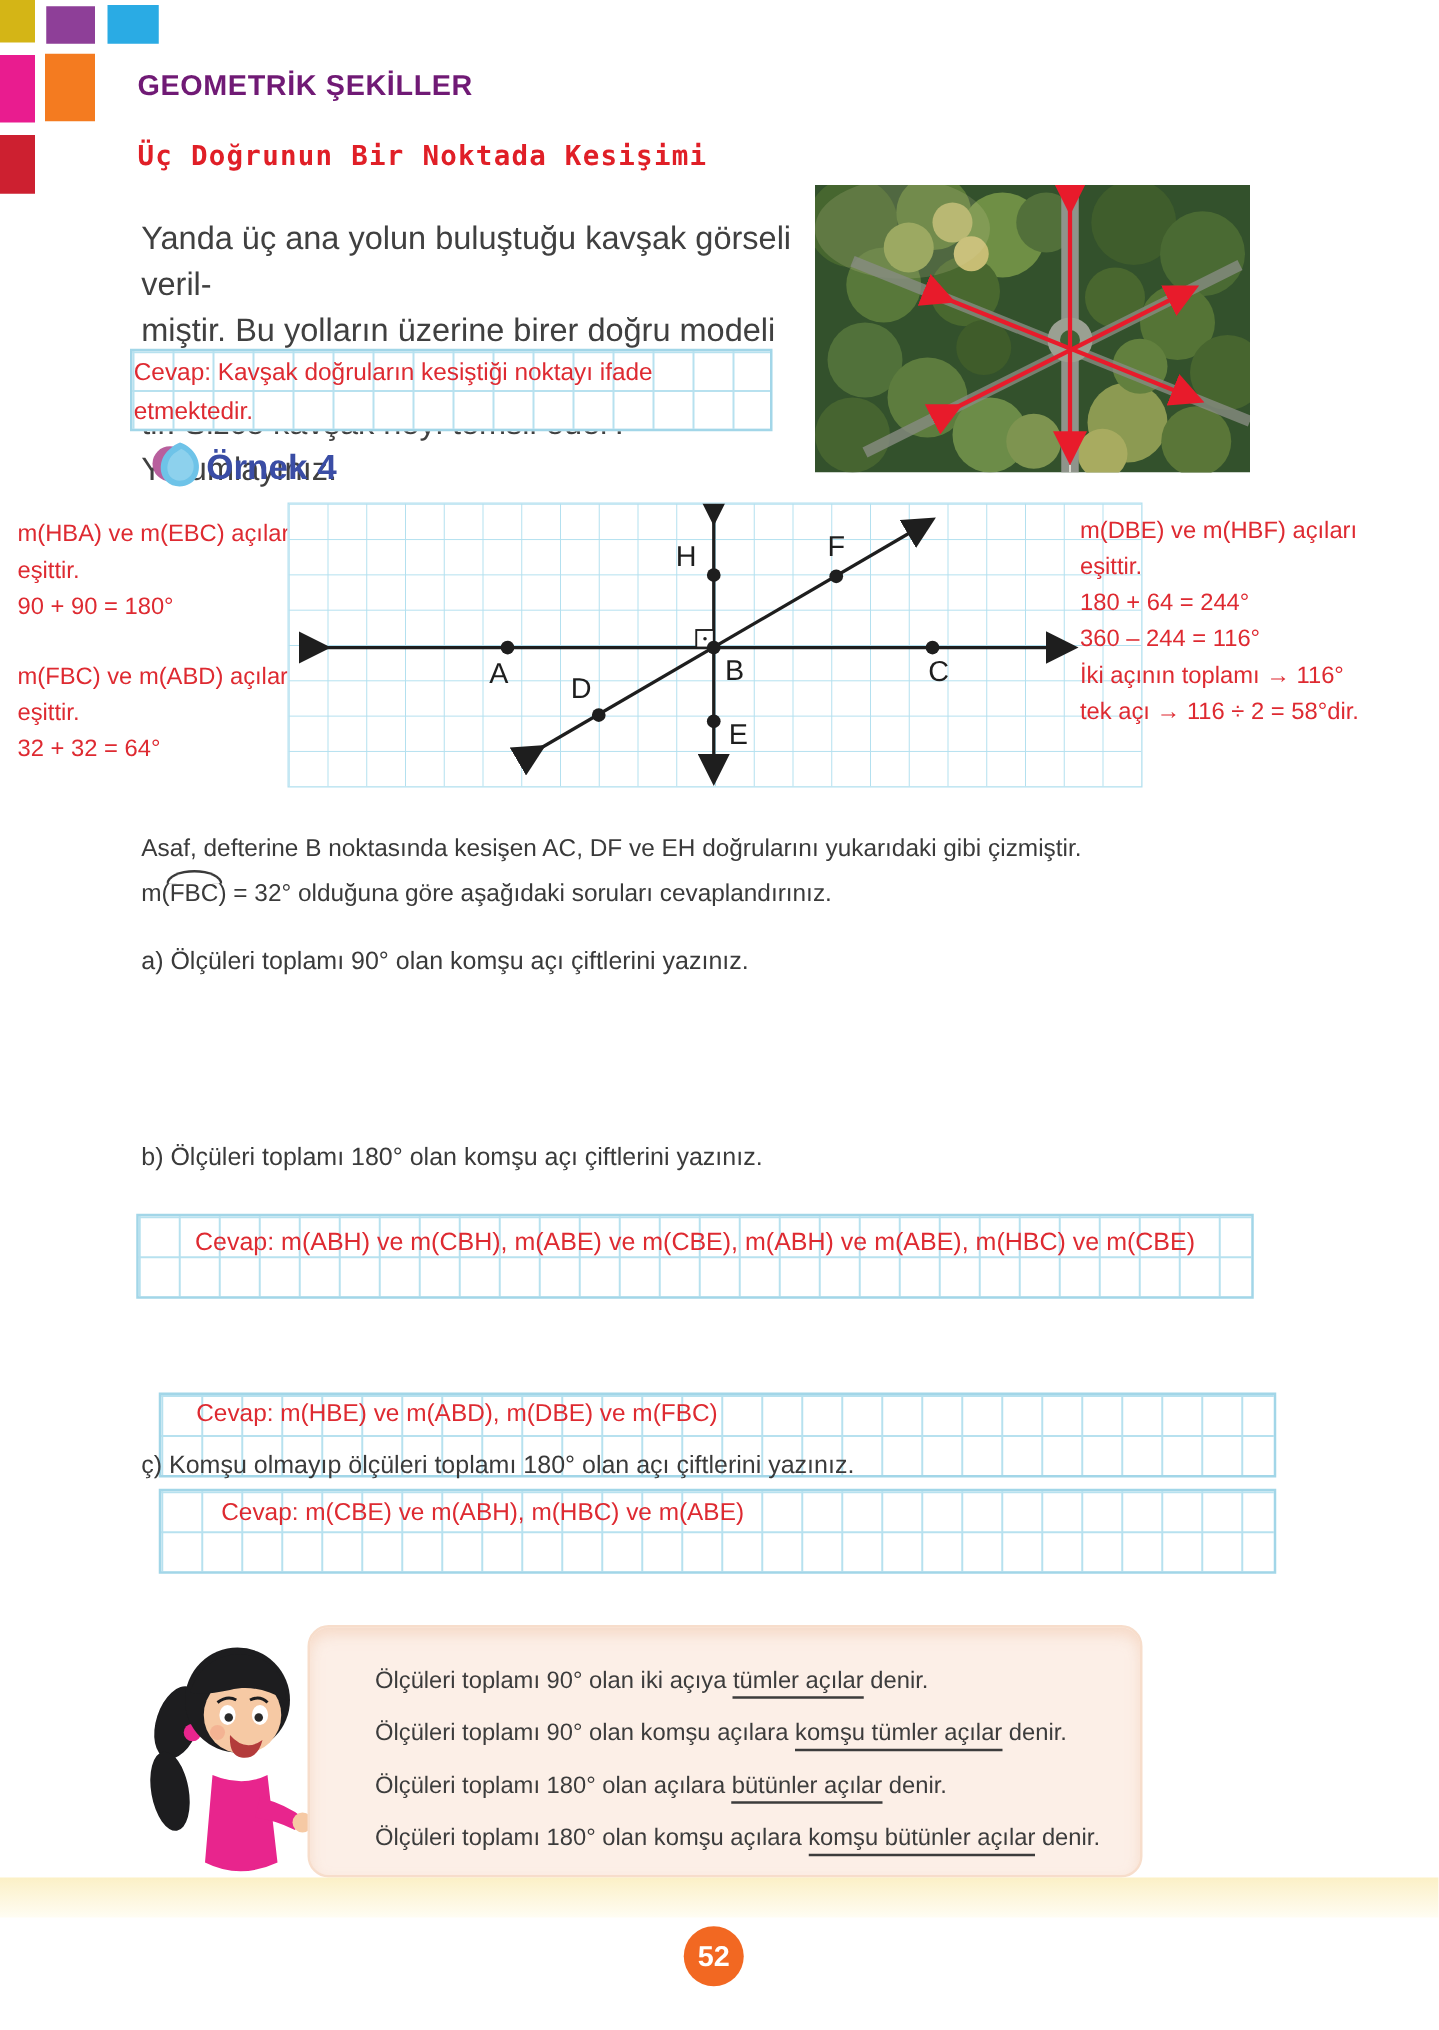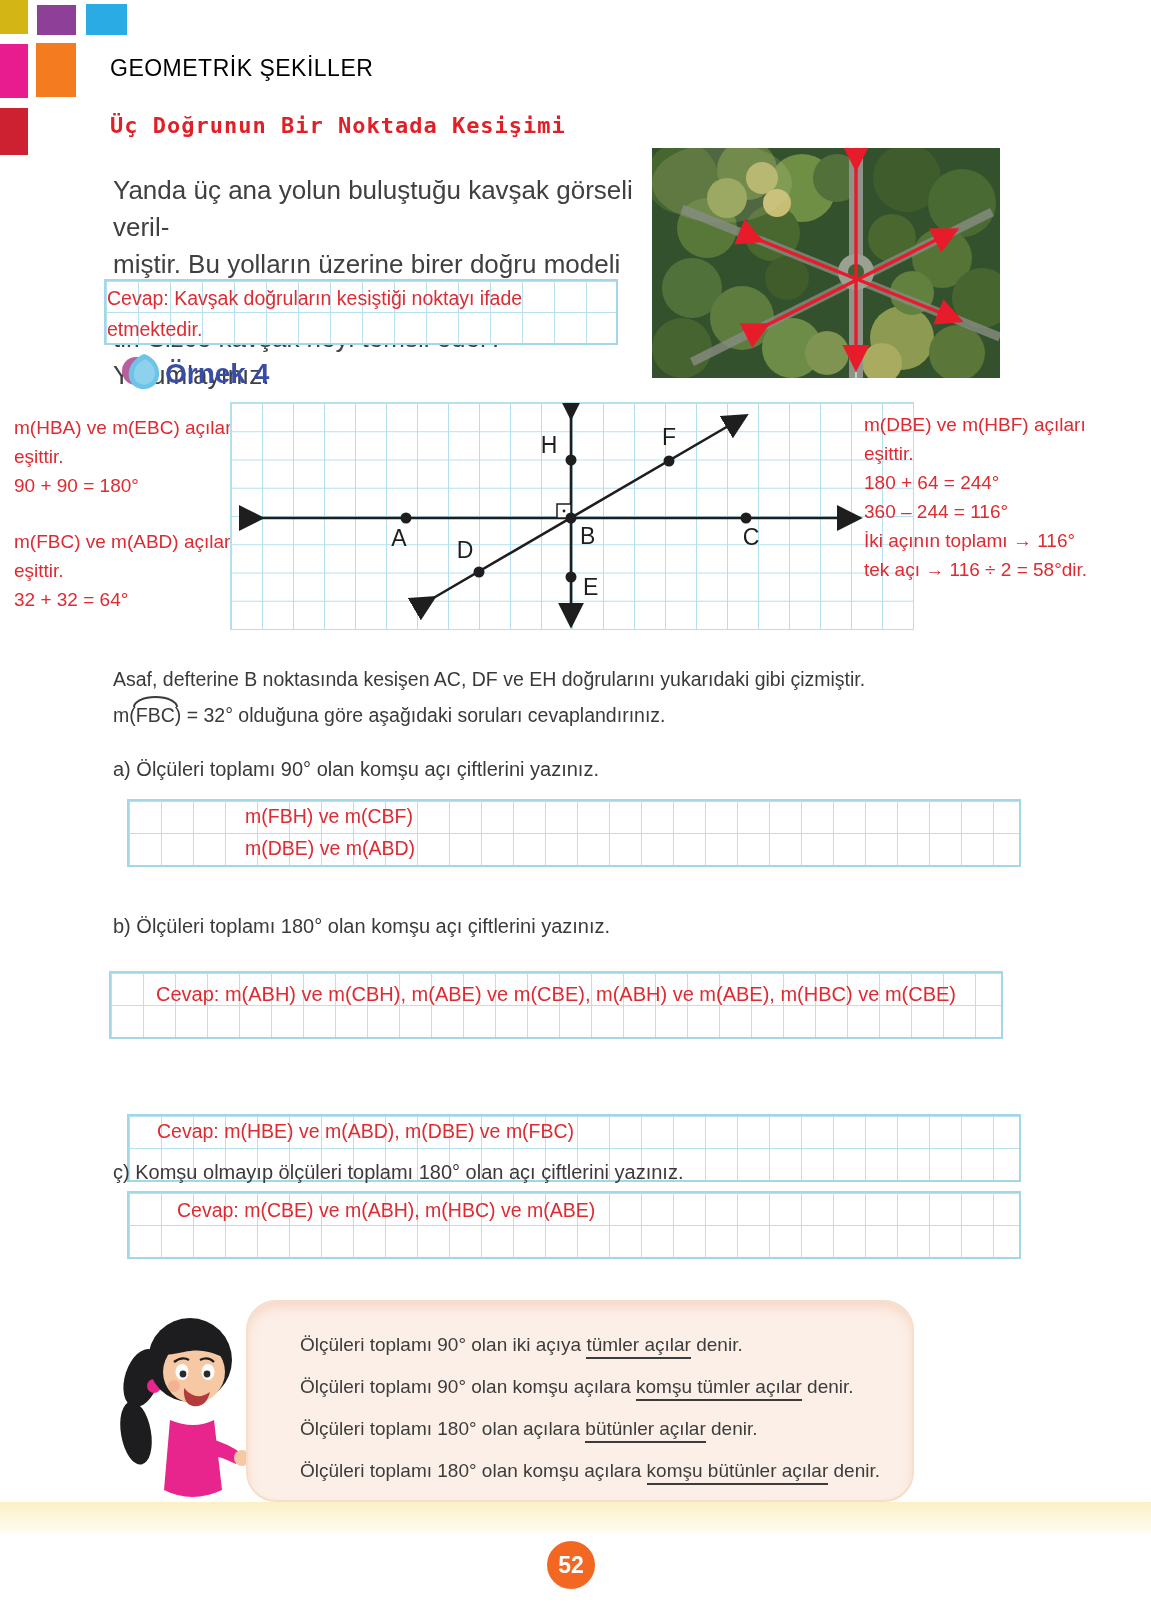"GEOMETRİK ŞEKİLLER" .section-title { color: #000000 -> #701a75; font-weight: normal -> bold }
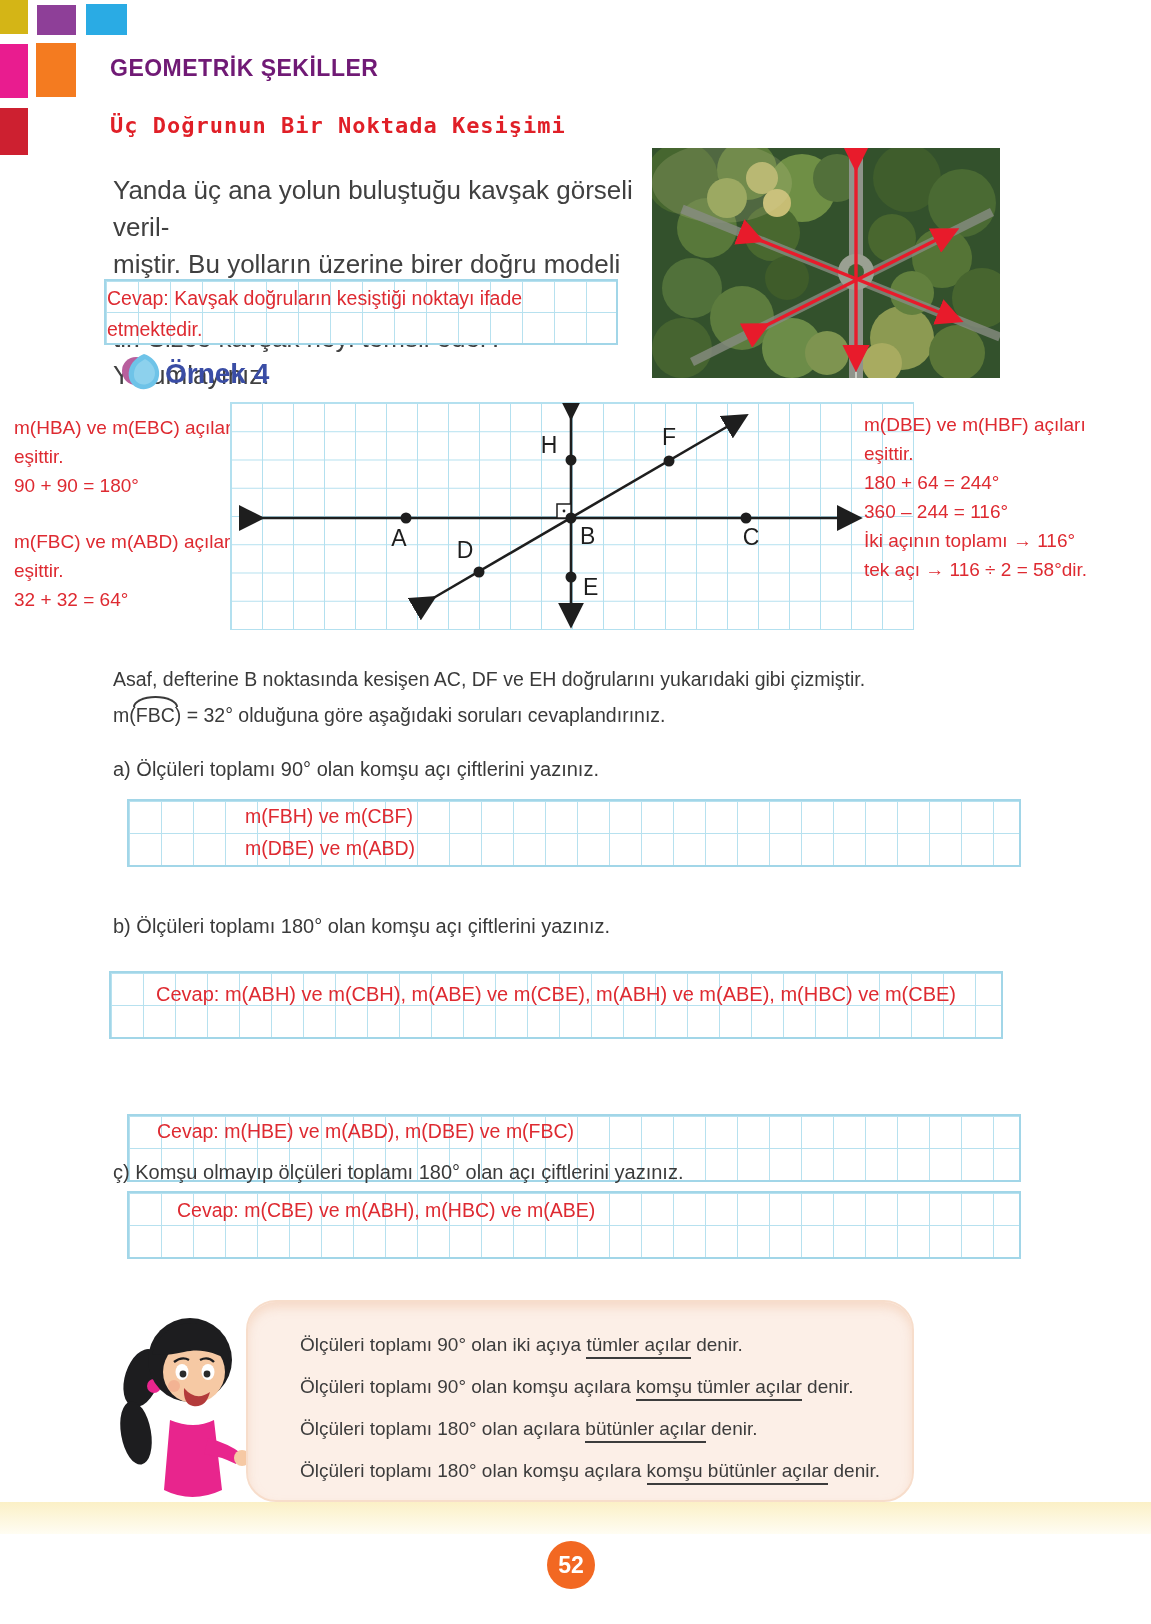"m(FBH) ve m(CBF)" div.abs { html: <div> <span>m(FBH) ve m(CBF)</span> <span>m(DBE) ve m(ABD)</span> </div> -> none }
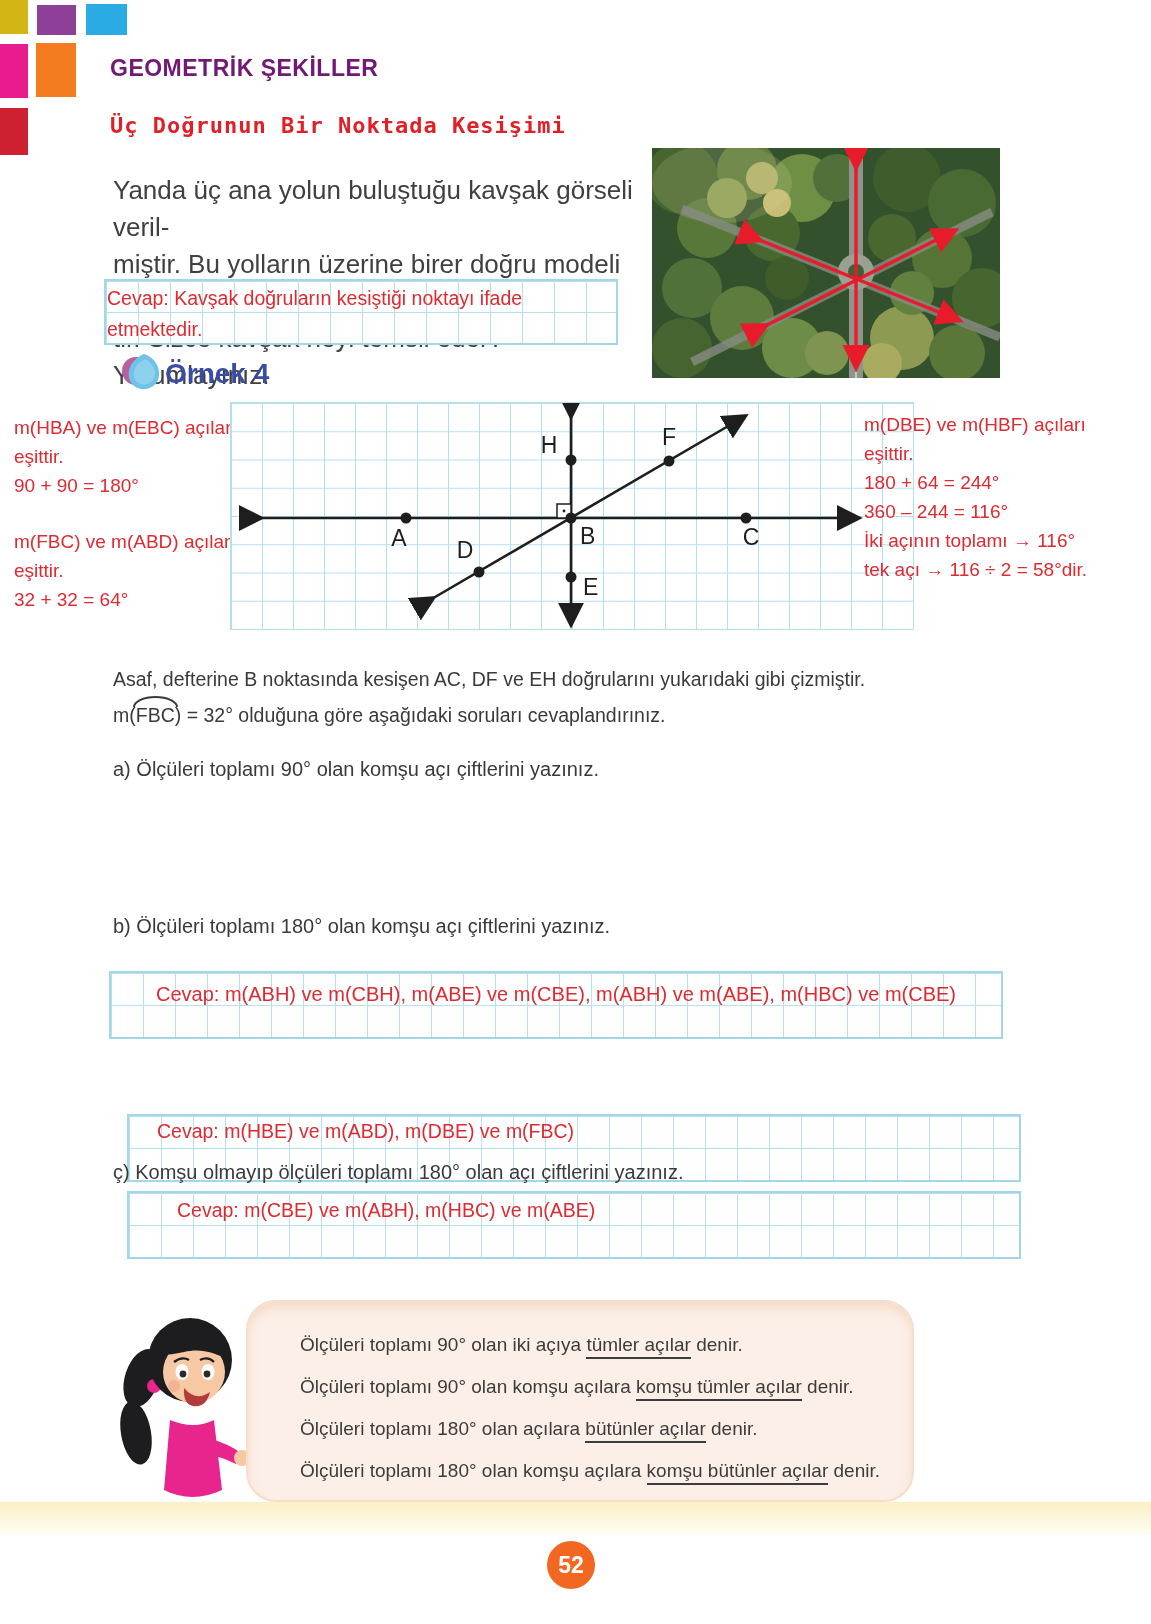"Ölçüleri toplamı 90° olan iki" .infobox { border-radius: 30px -> 17px }
